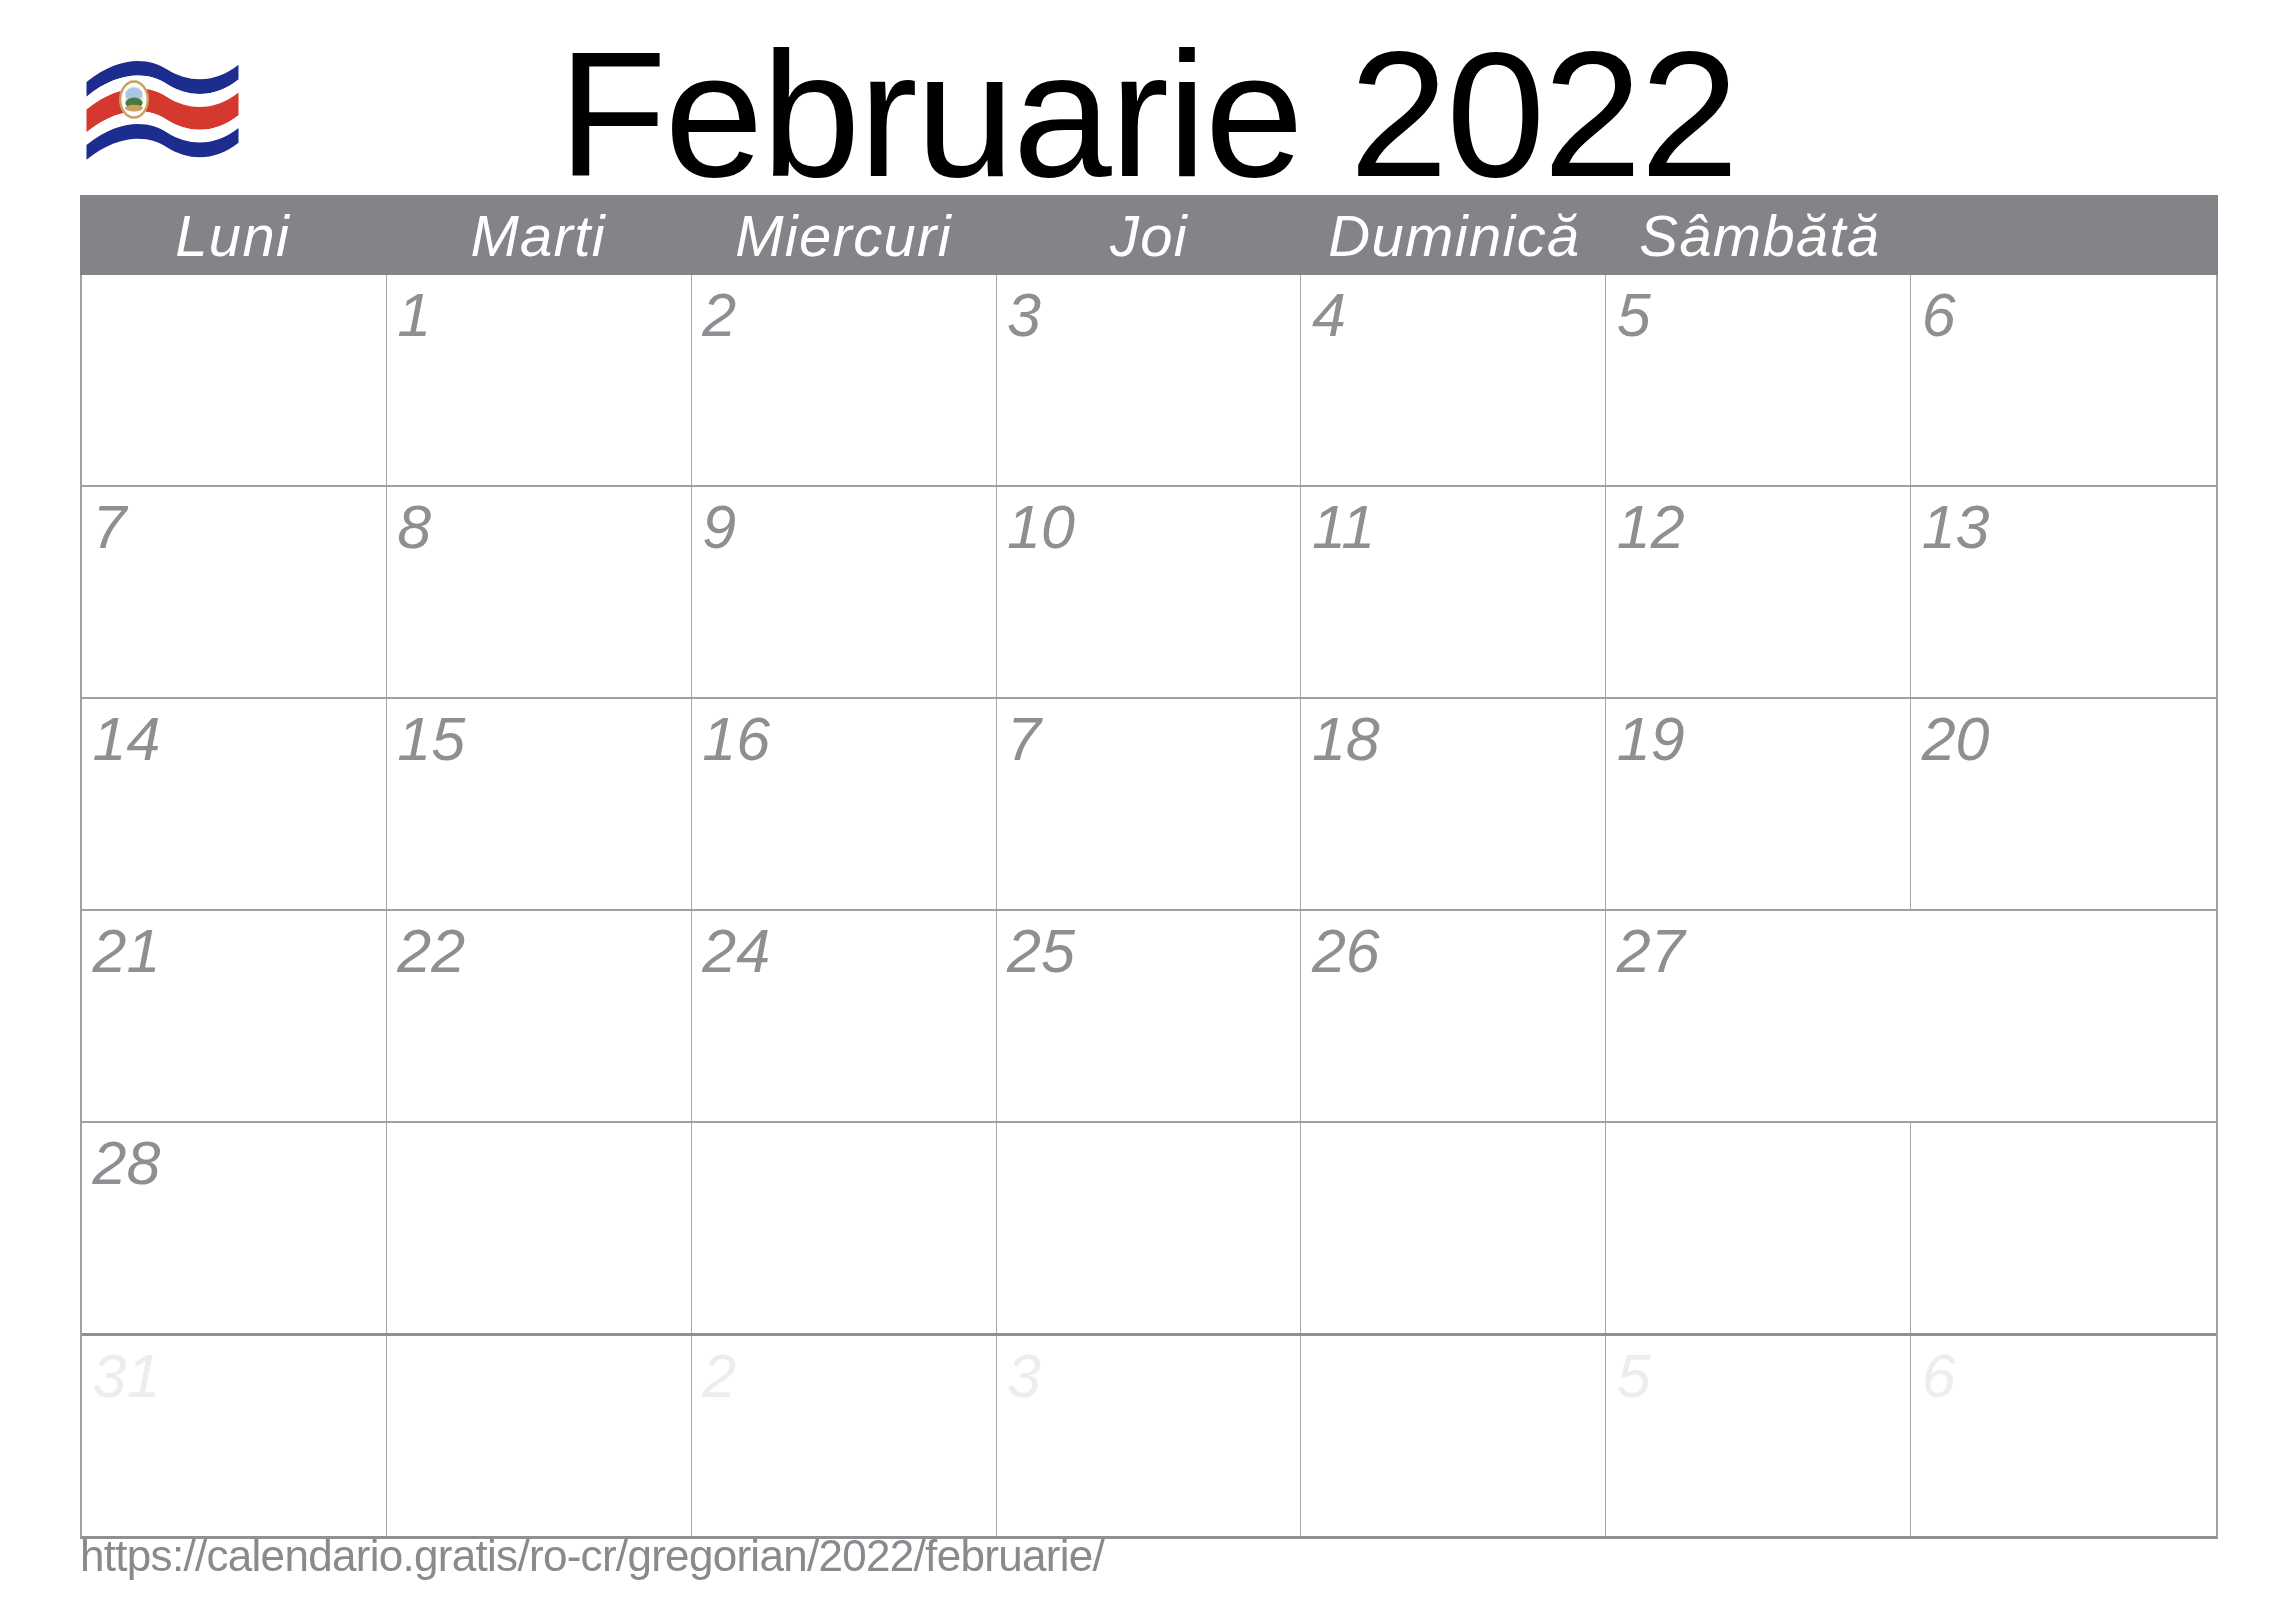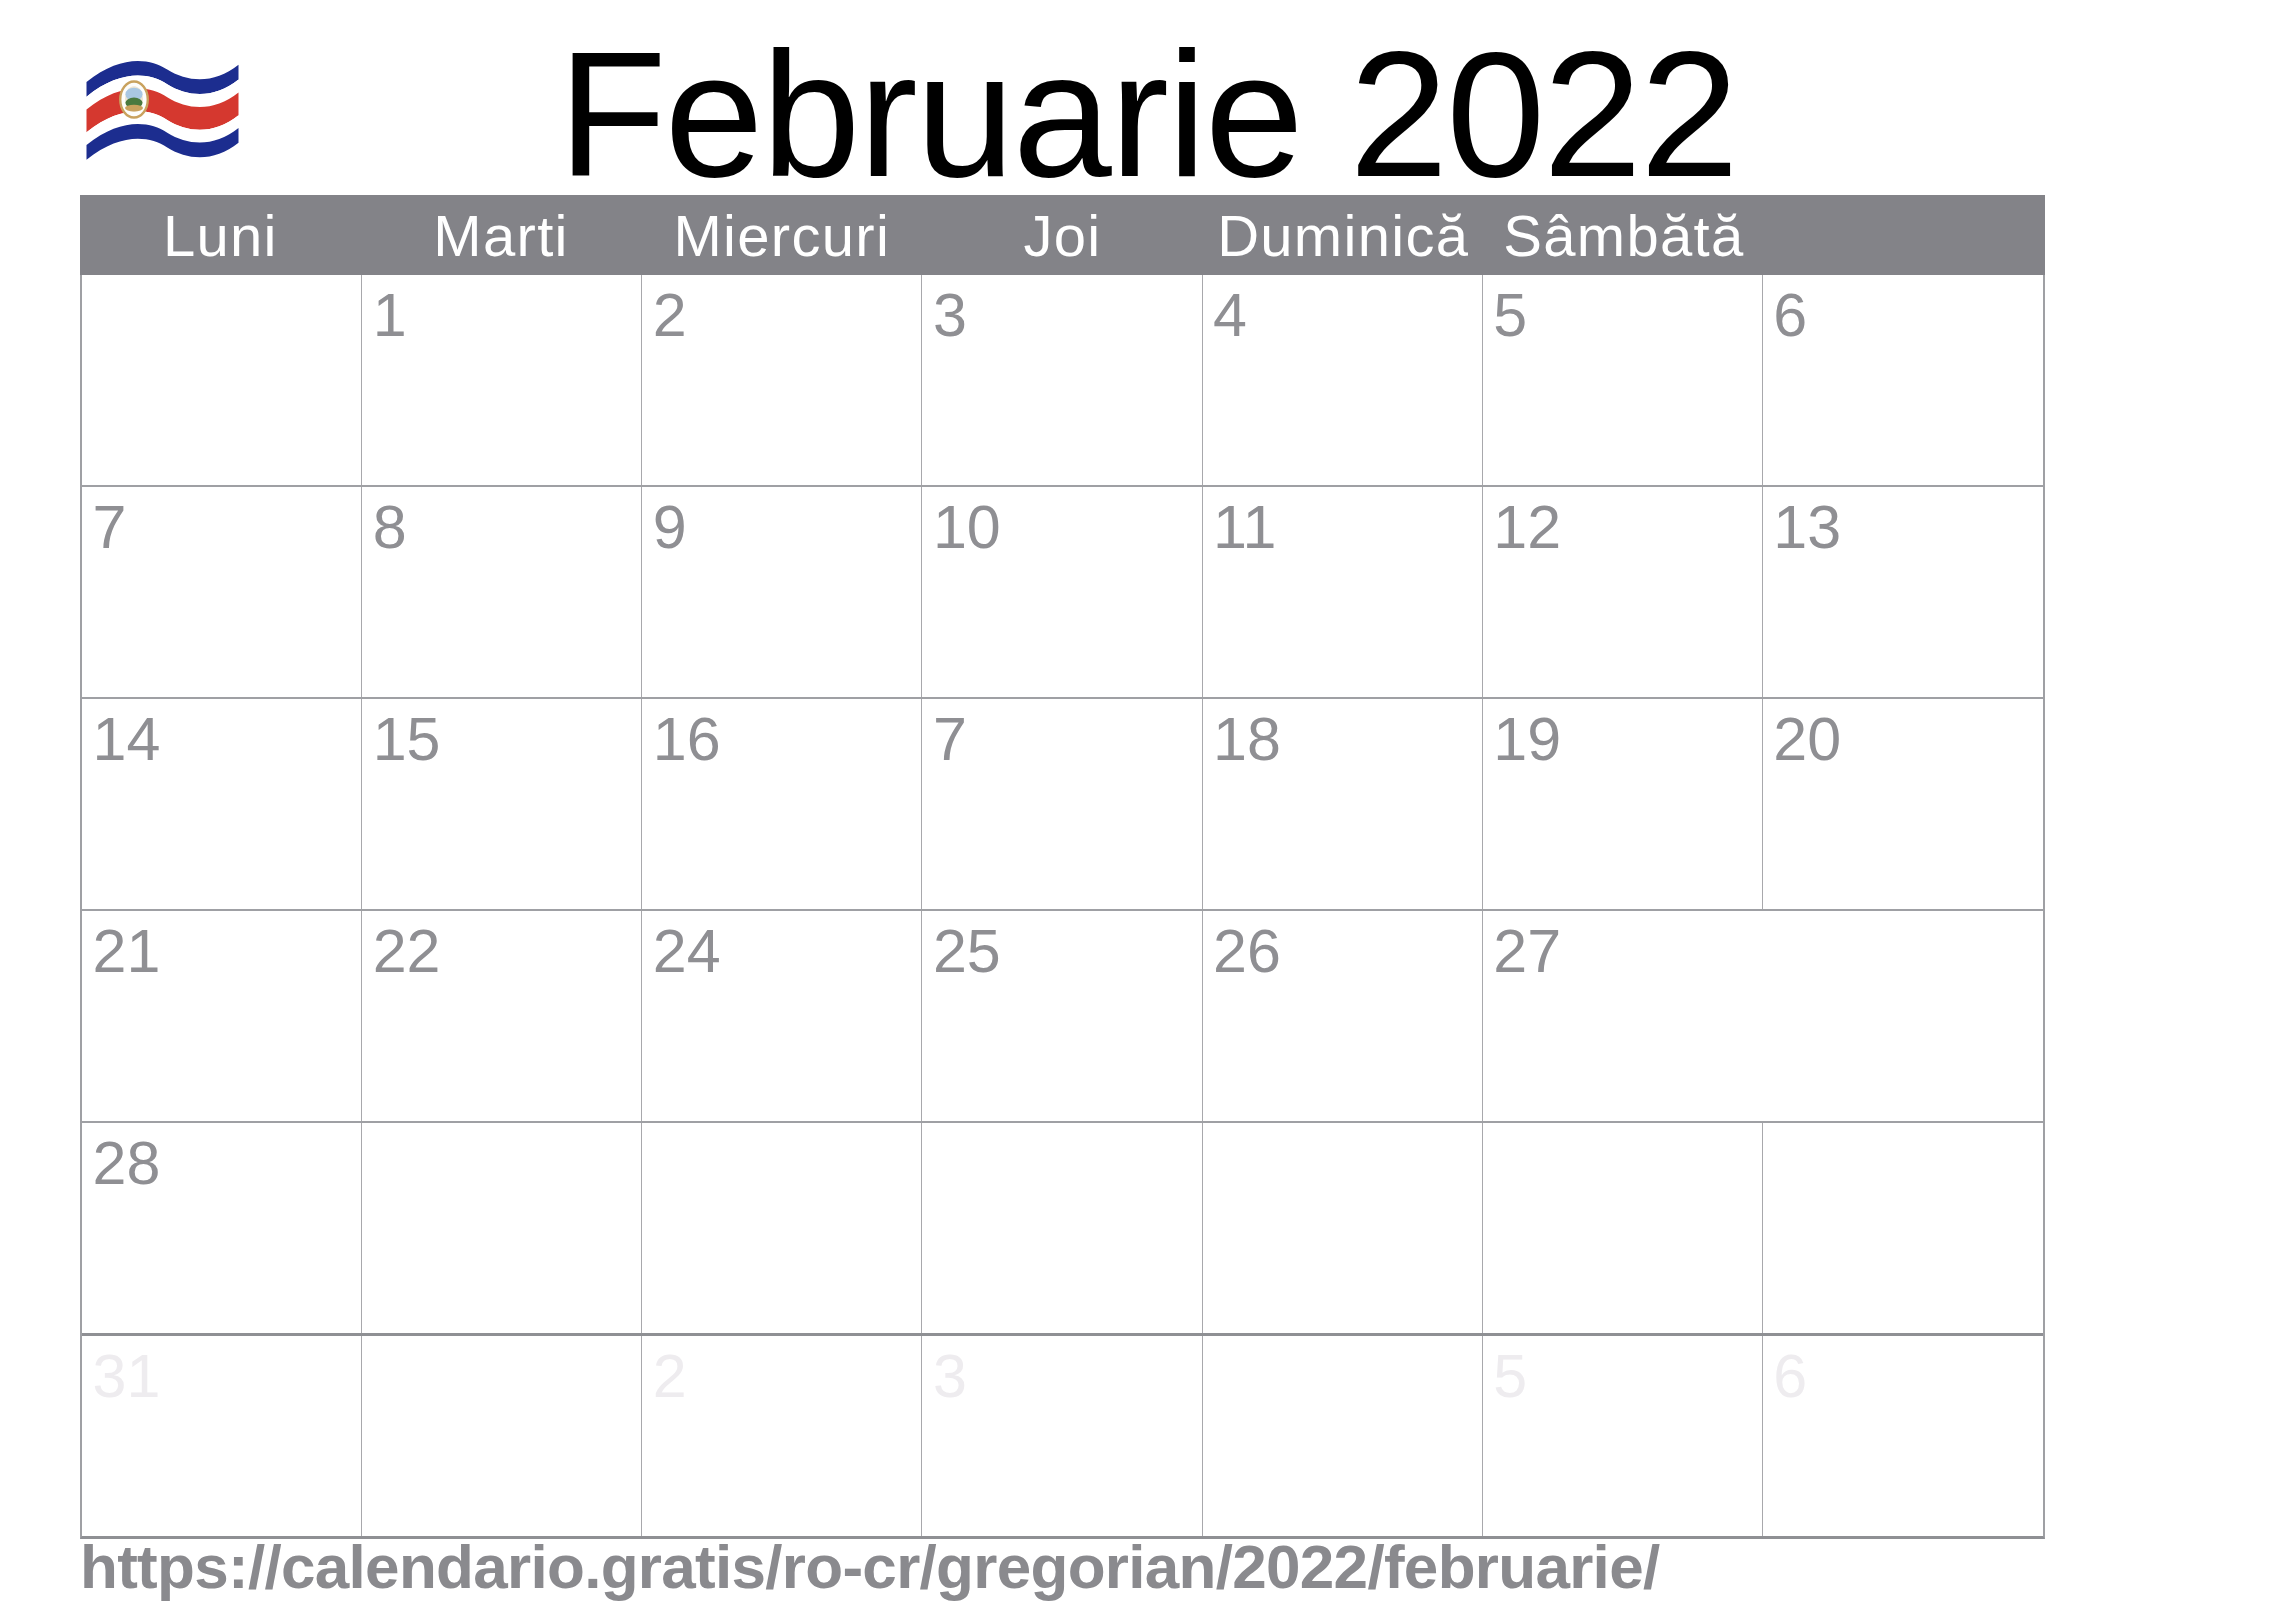"Luni" .calendar { font-style: none -> italic; width: 1965px -> 2138px }
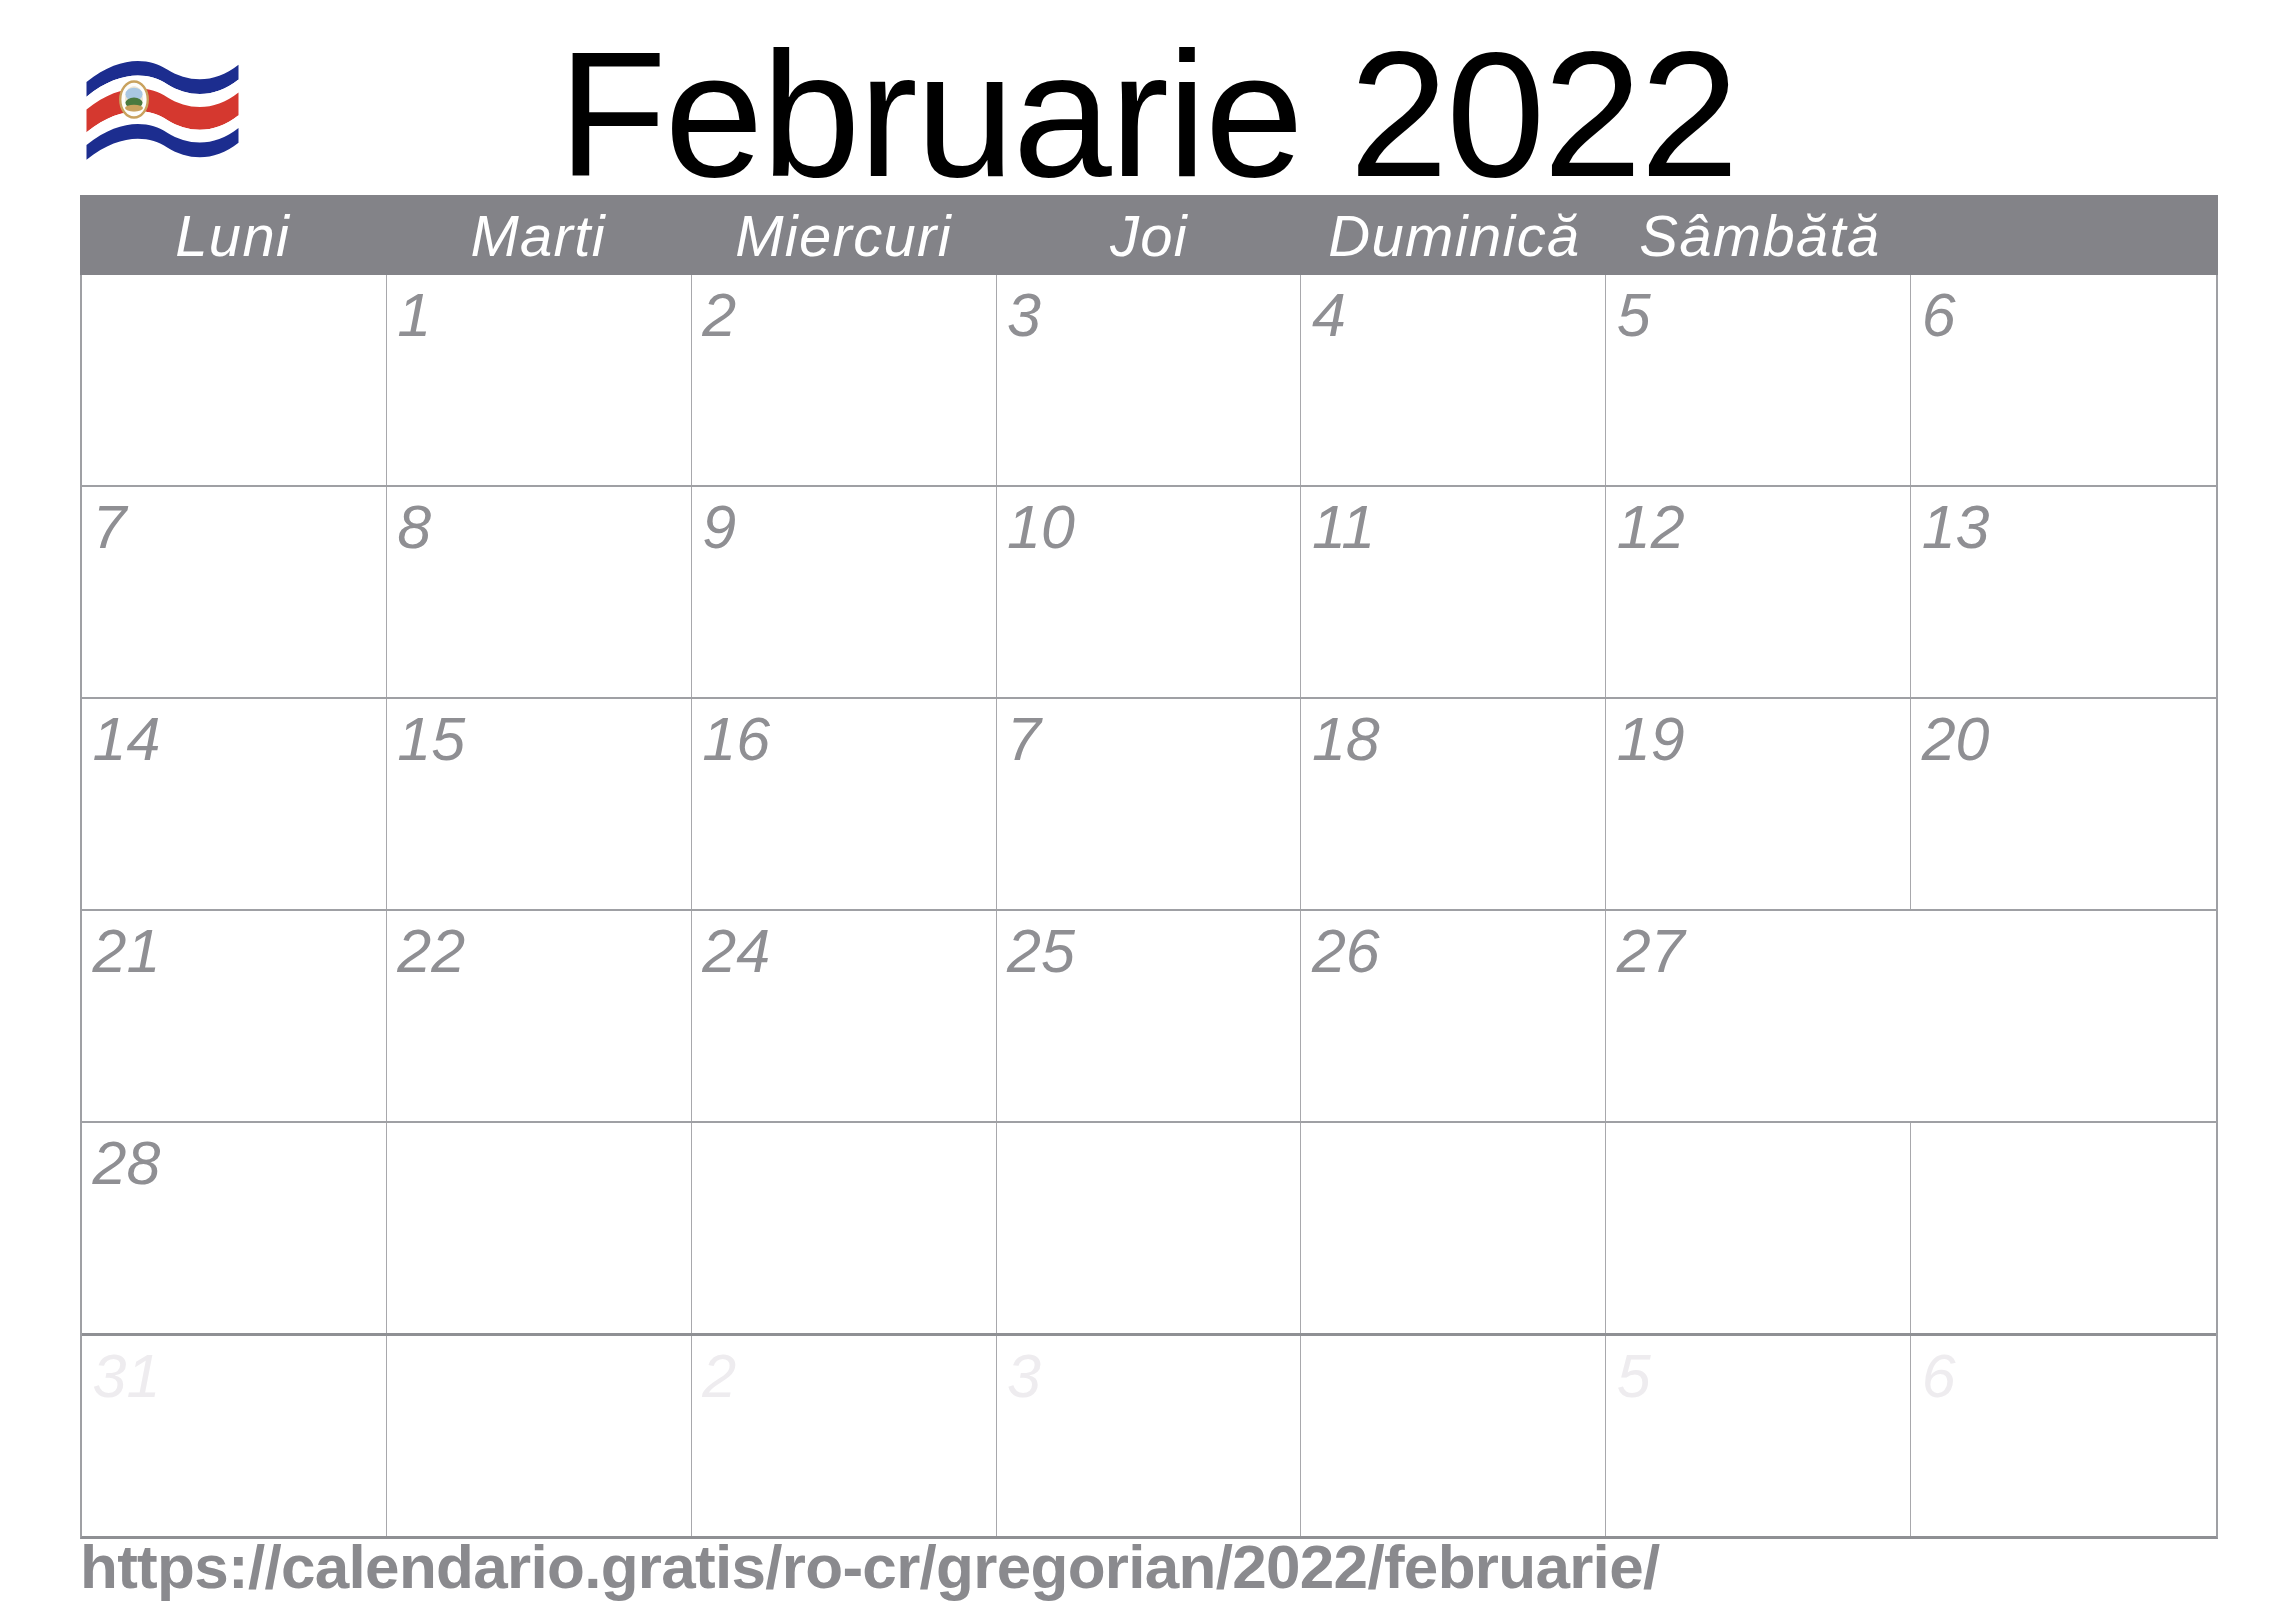"https://calendario.gratis/ro-cr/gregoria" .footer-url { font-size: 62px -> 44px; font-weight: bold -> none }
